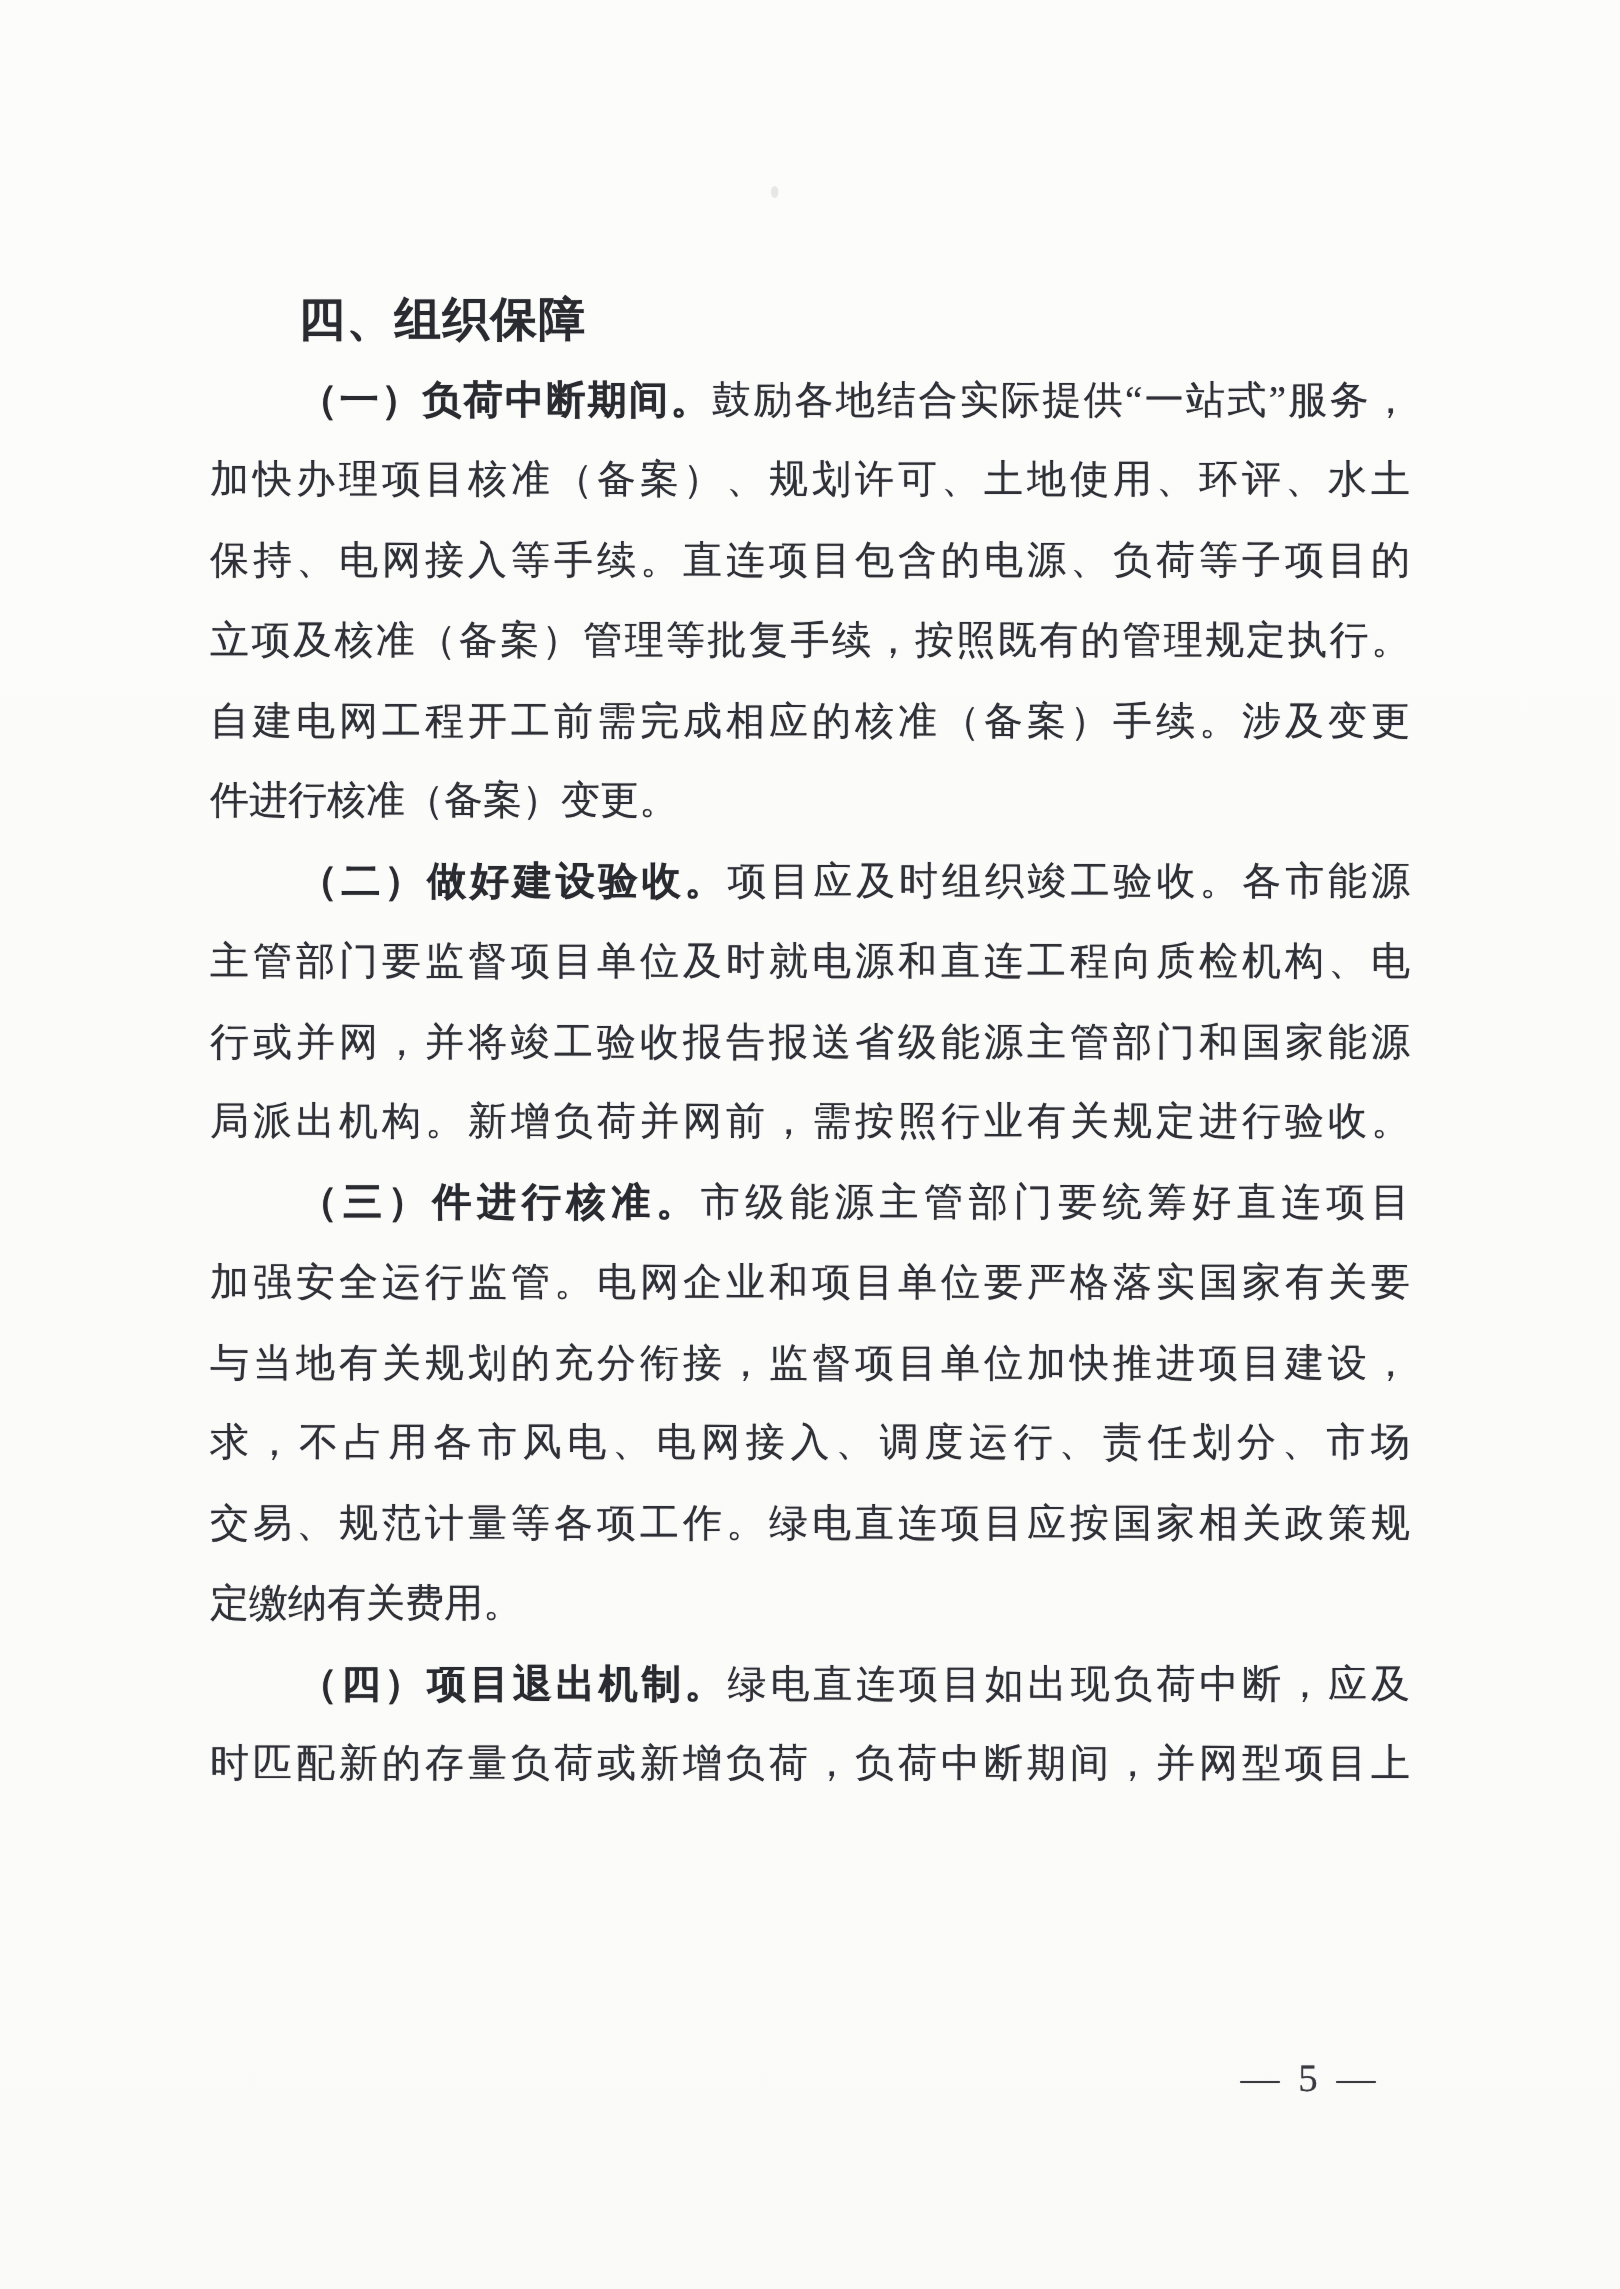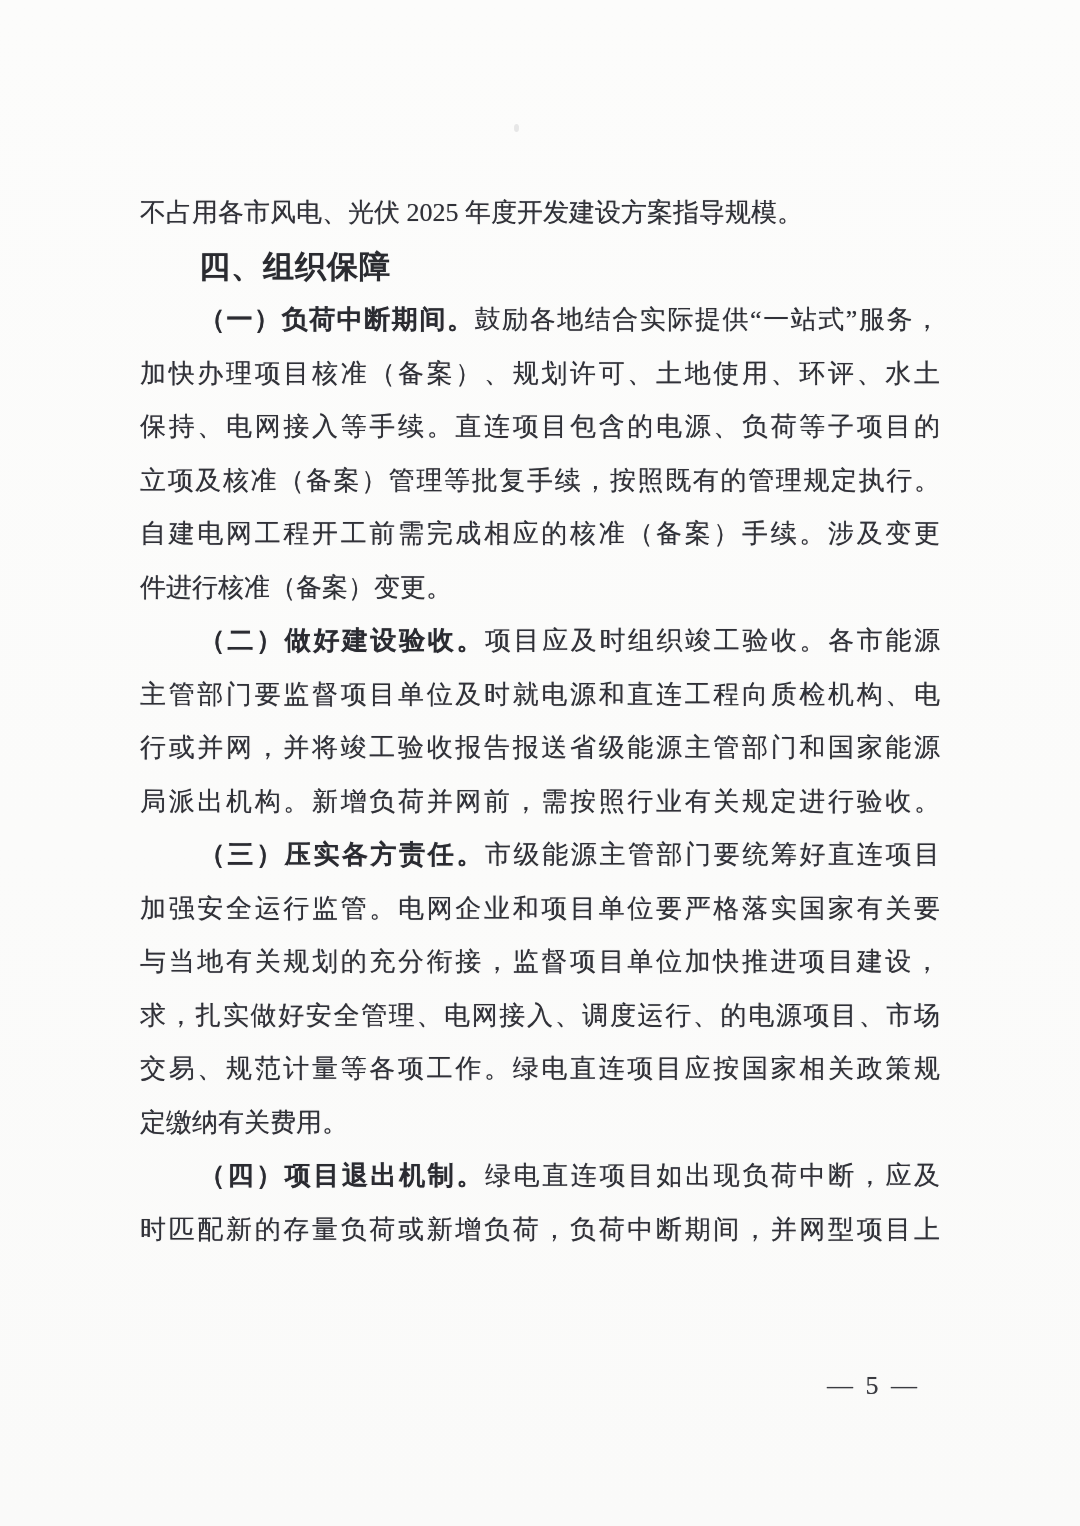"不占用各市风电、光伏 2025 年度开发建设方案指导规模。" div.line { html: <div>不占用各市风电、光伏 2025 年度开发建设方案指导规模。</div> -> none }
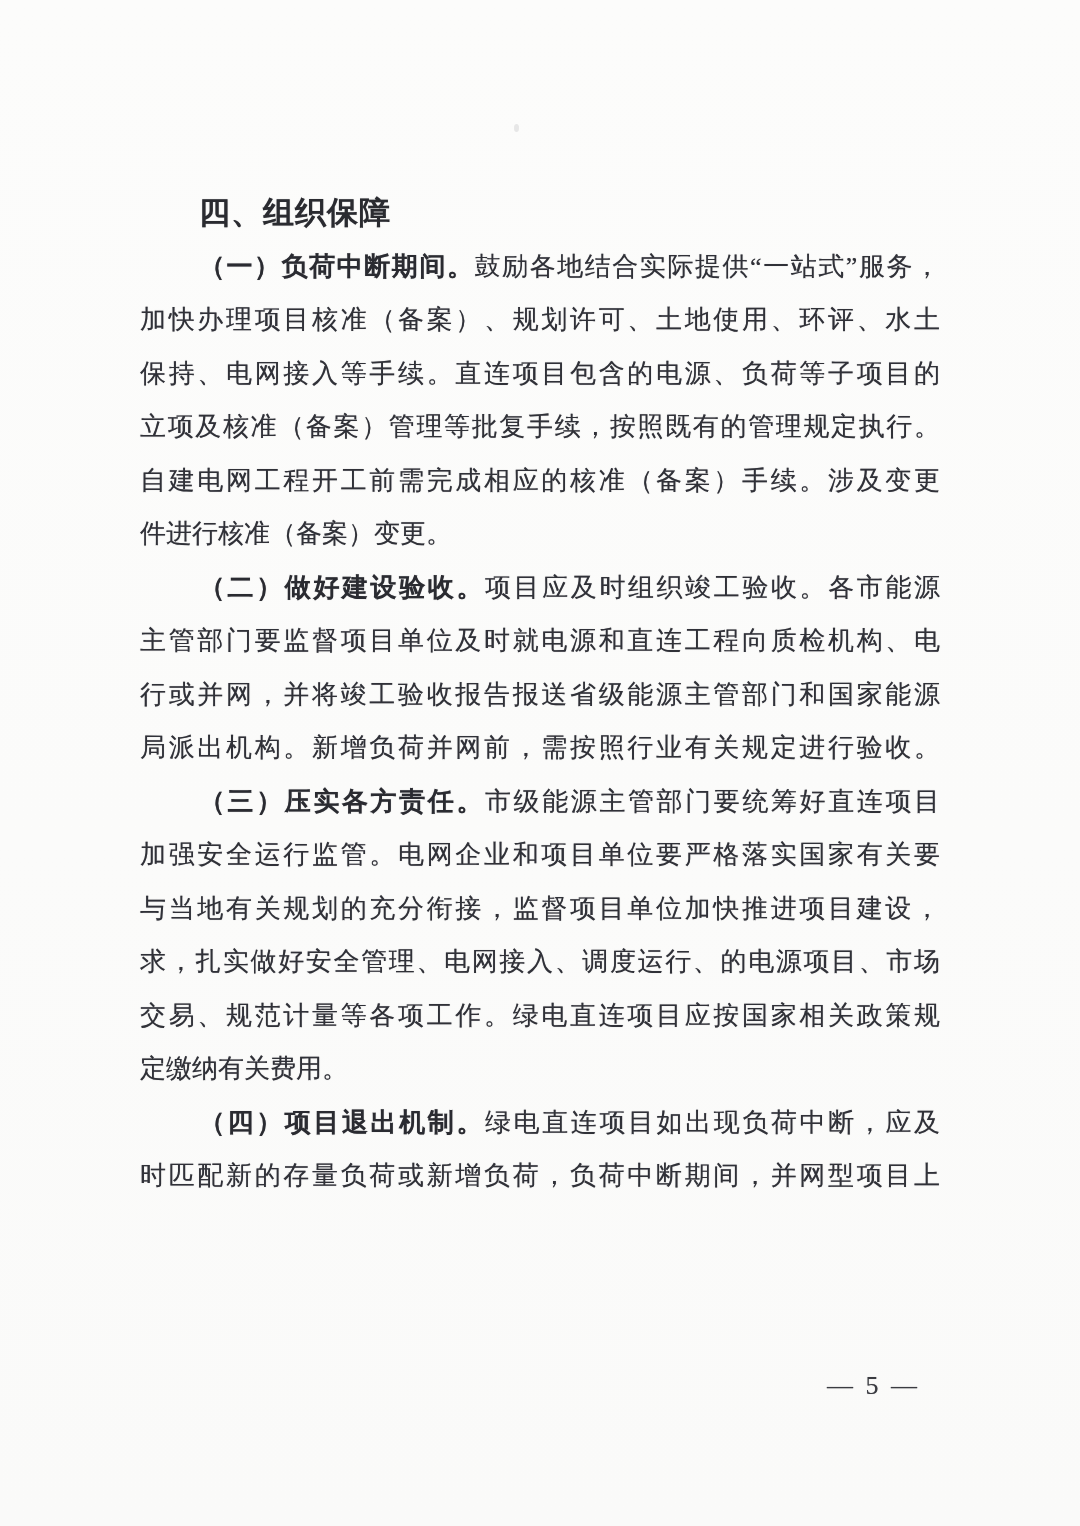"（三）压实各方责任。" span.lead { text: 压实各方责任 -> 件进行核准 }
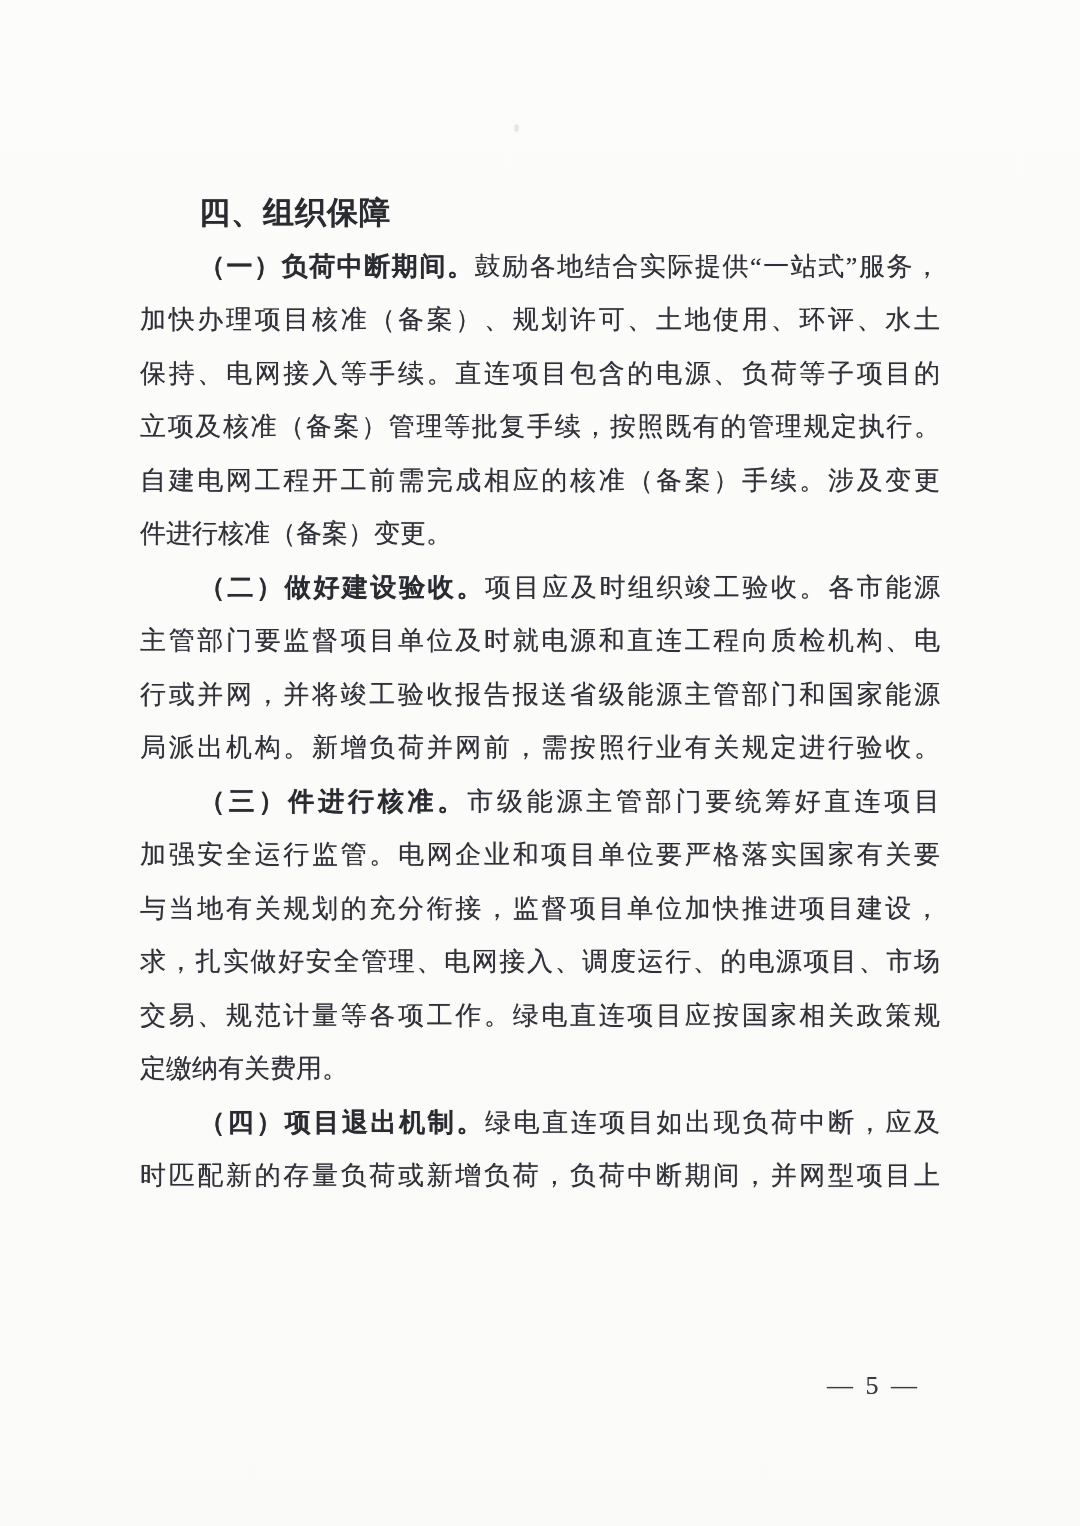"求，扎实做好安全管理、电网接入、调度运行、的电源项目、市场" div.line { text: 扎实做好安全管理、电网接入、调度运行、的电源项目 -> 不占用各市风电、电网接入、调度运行、责任划分 }
